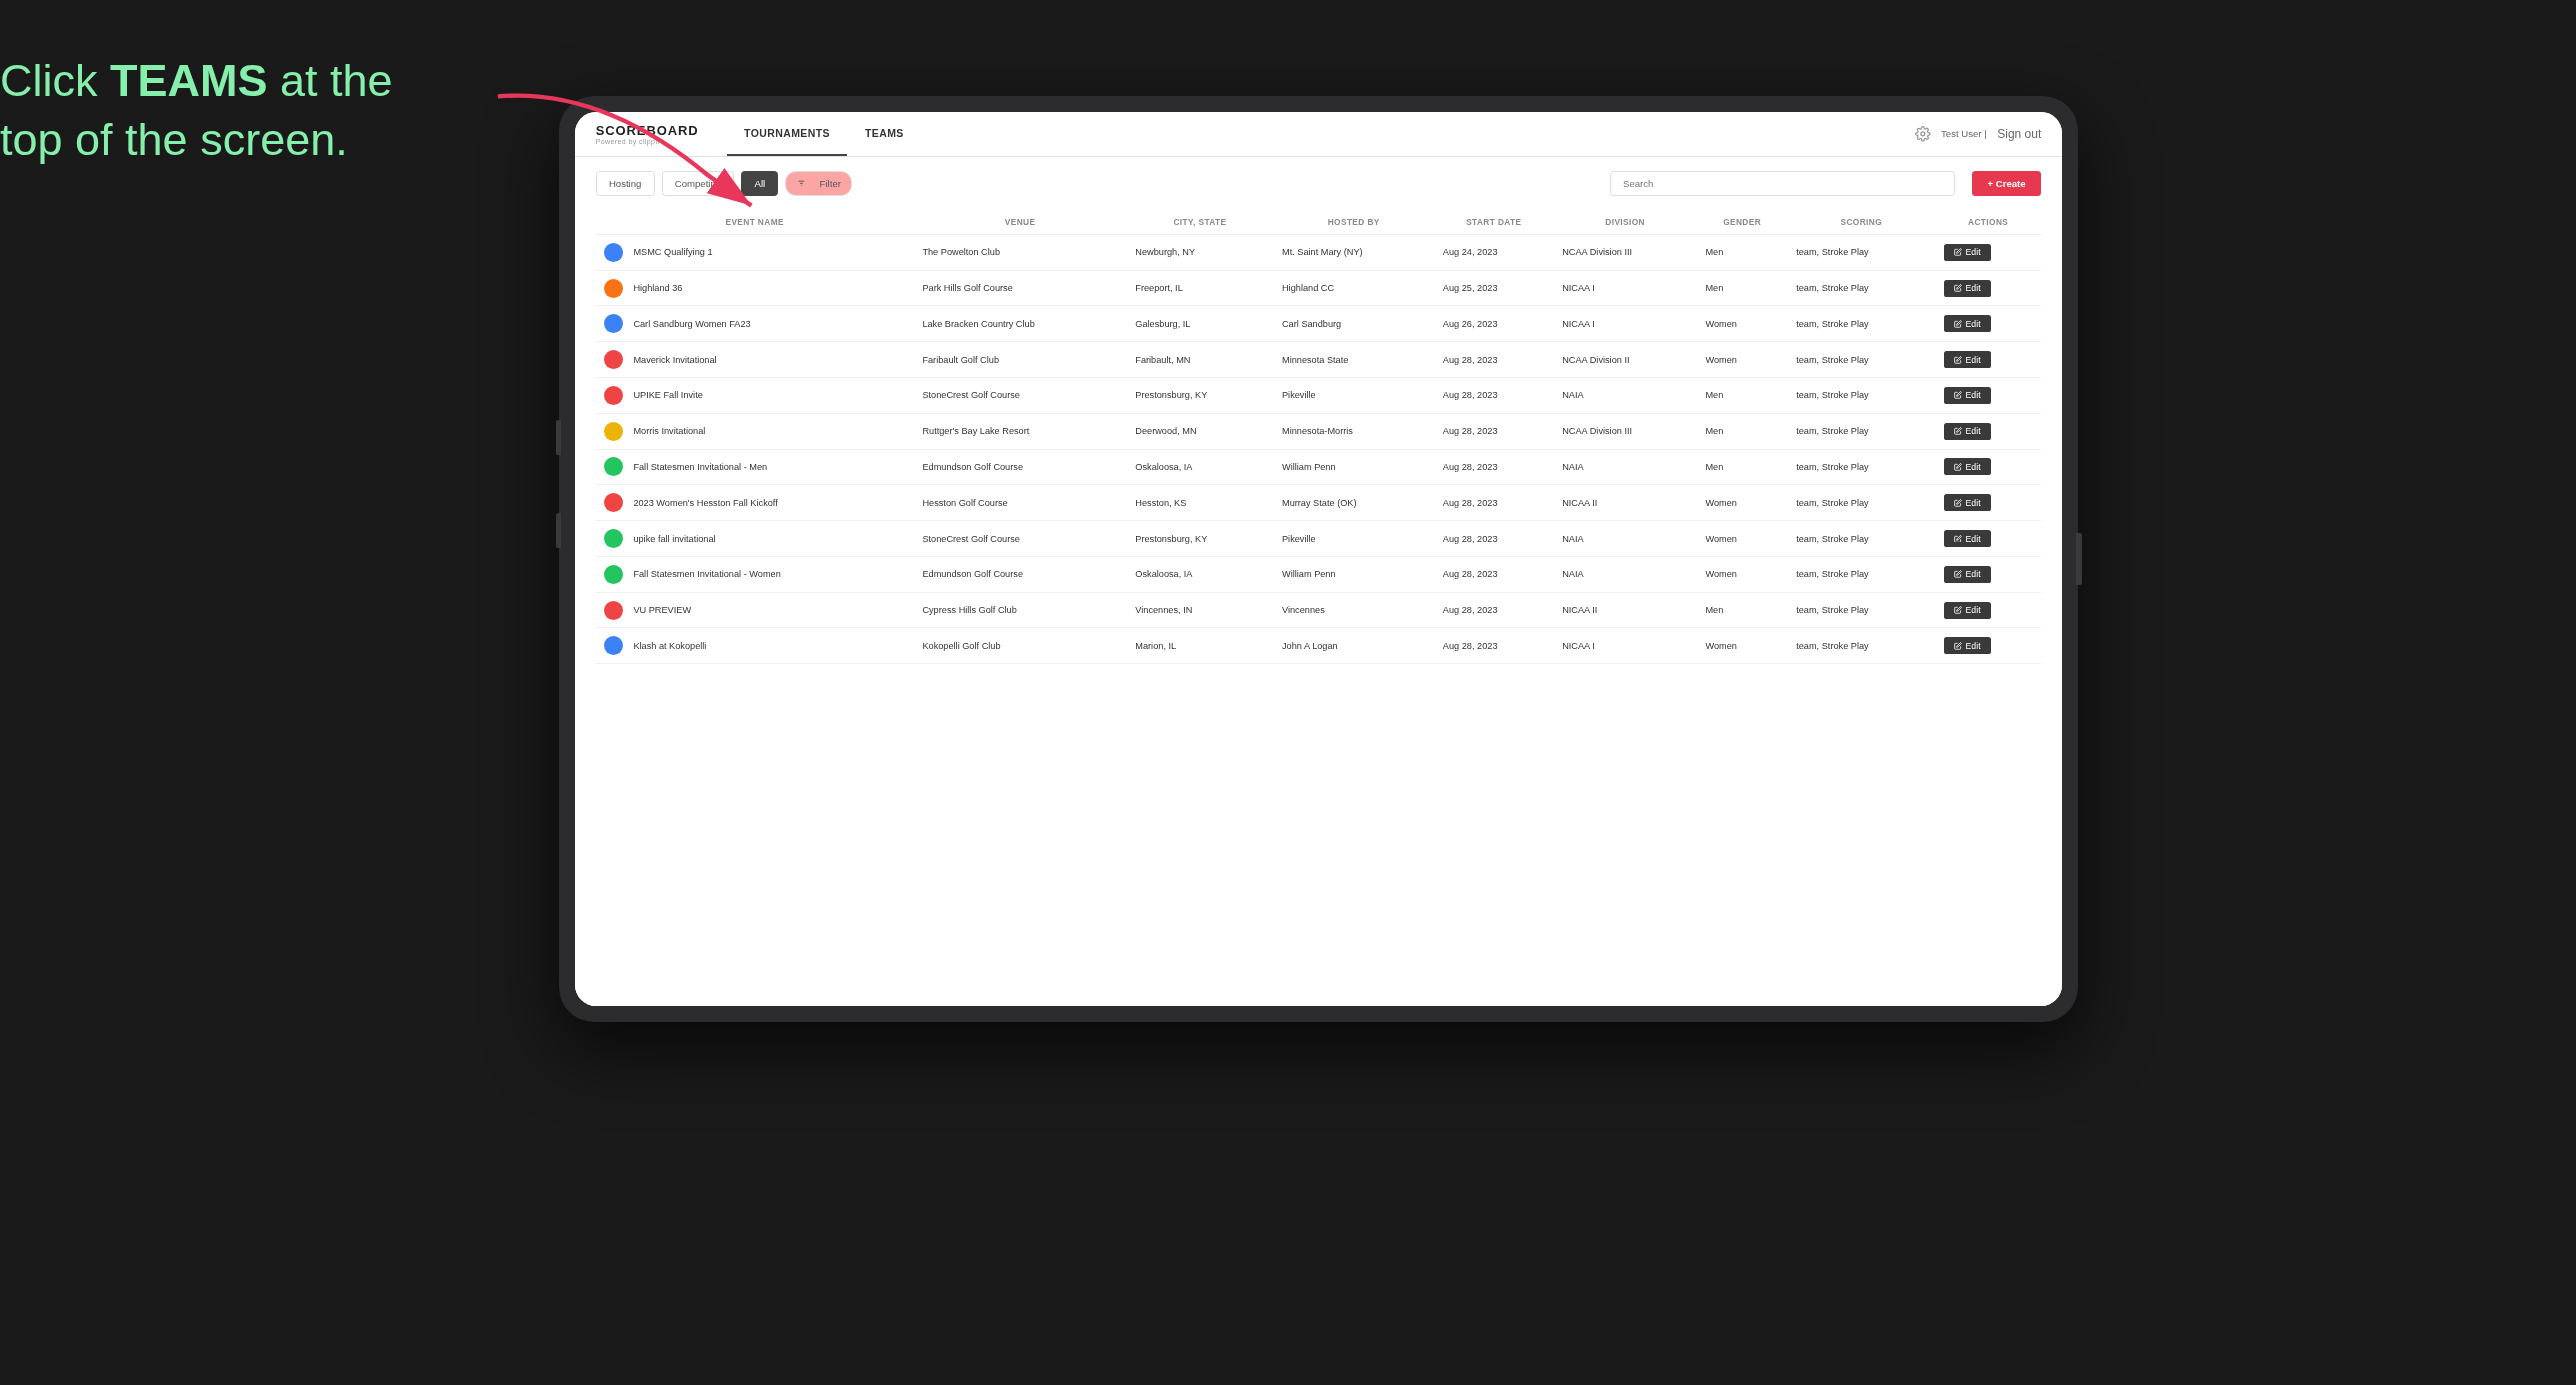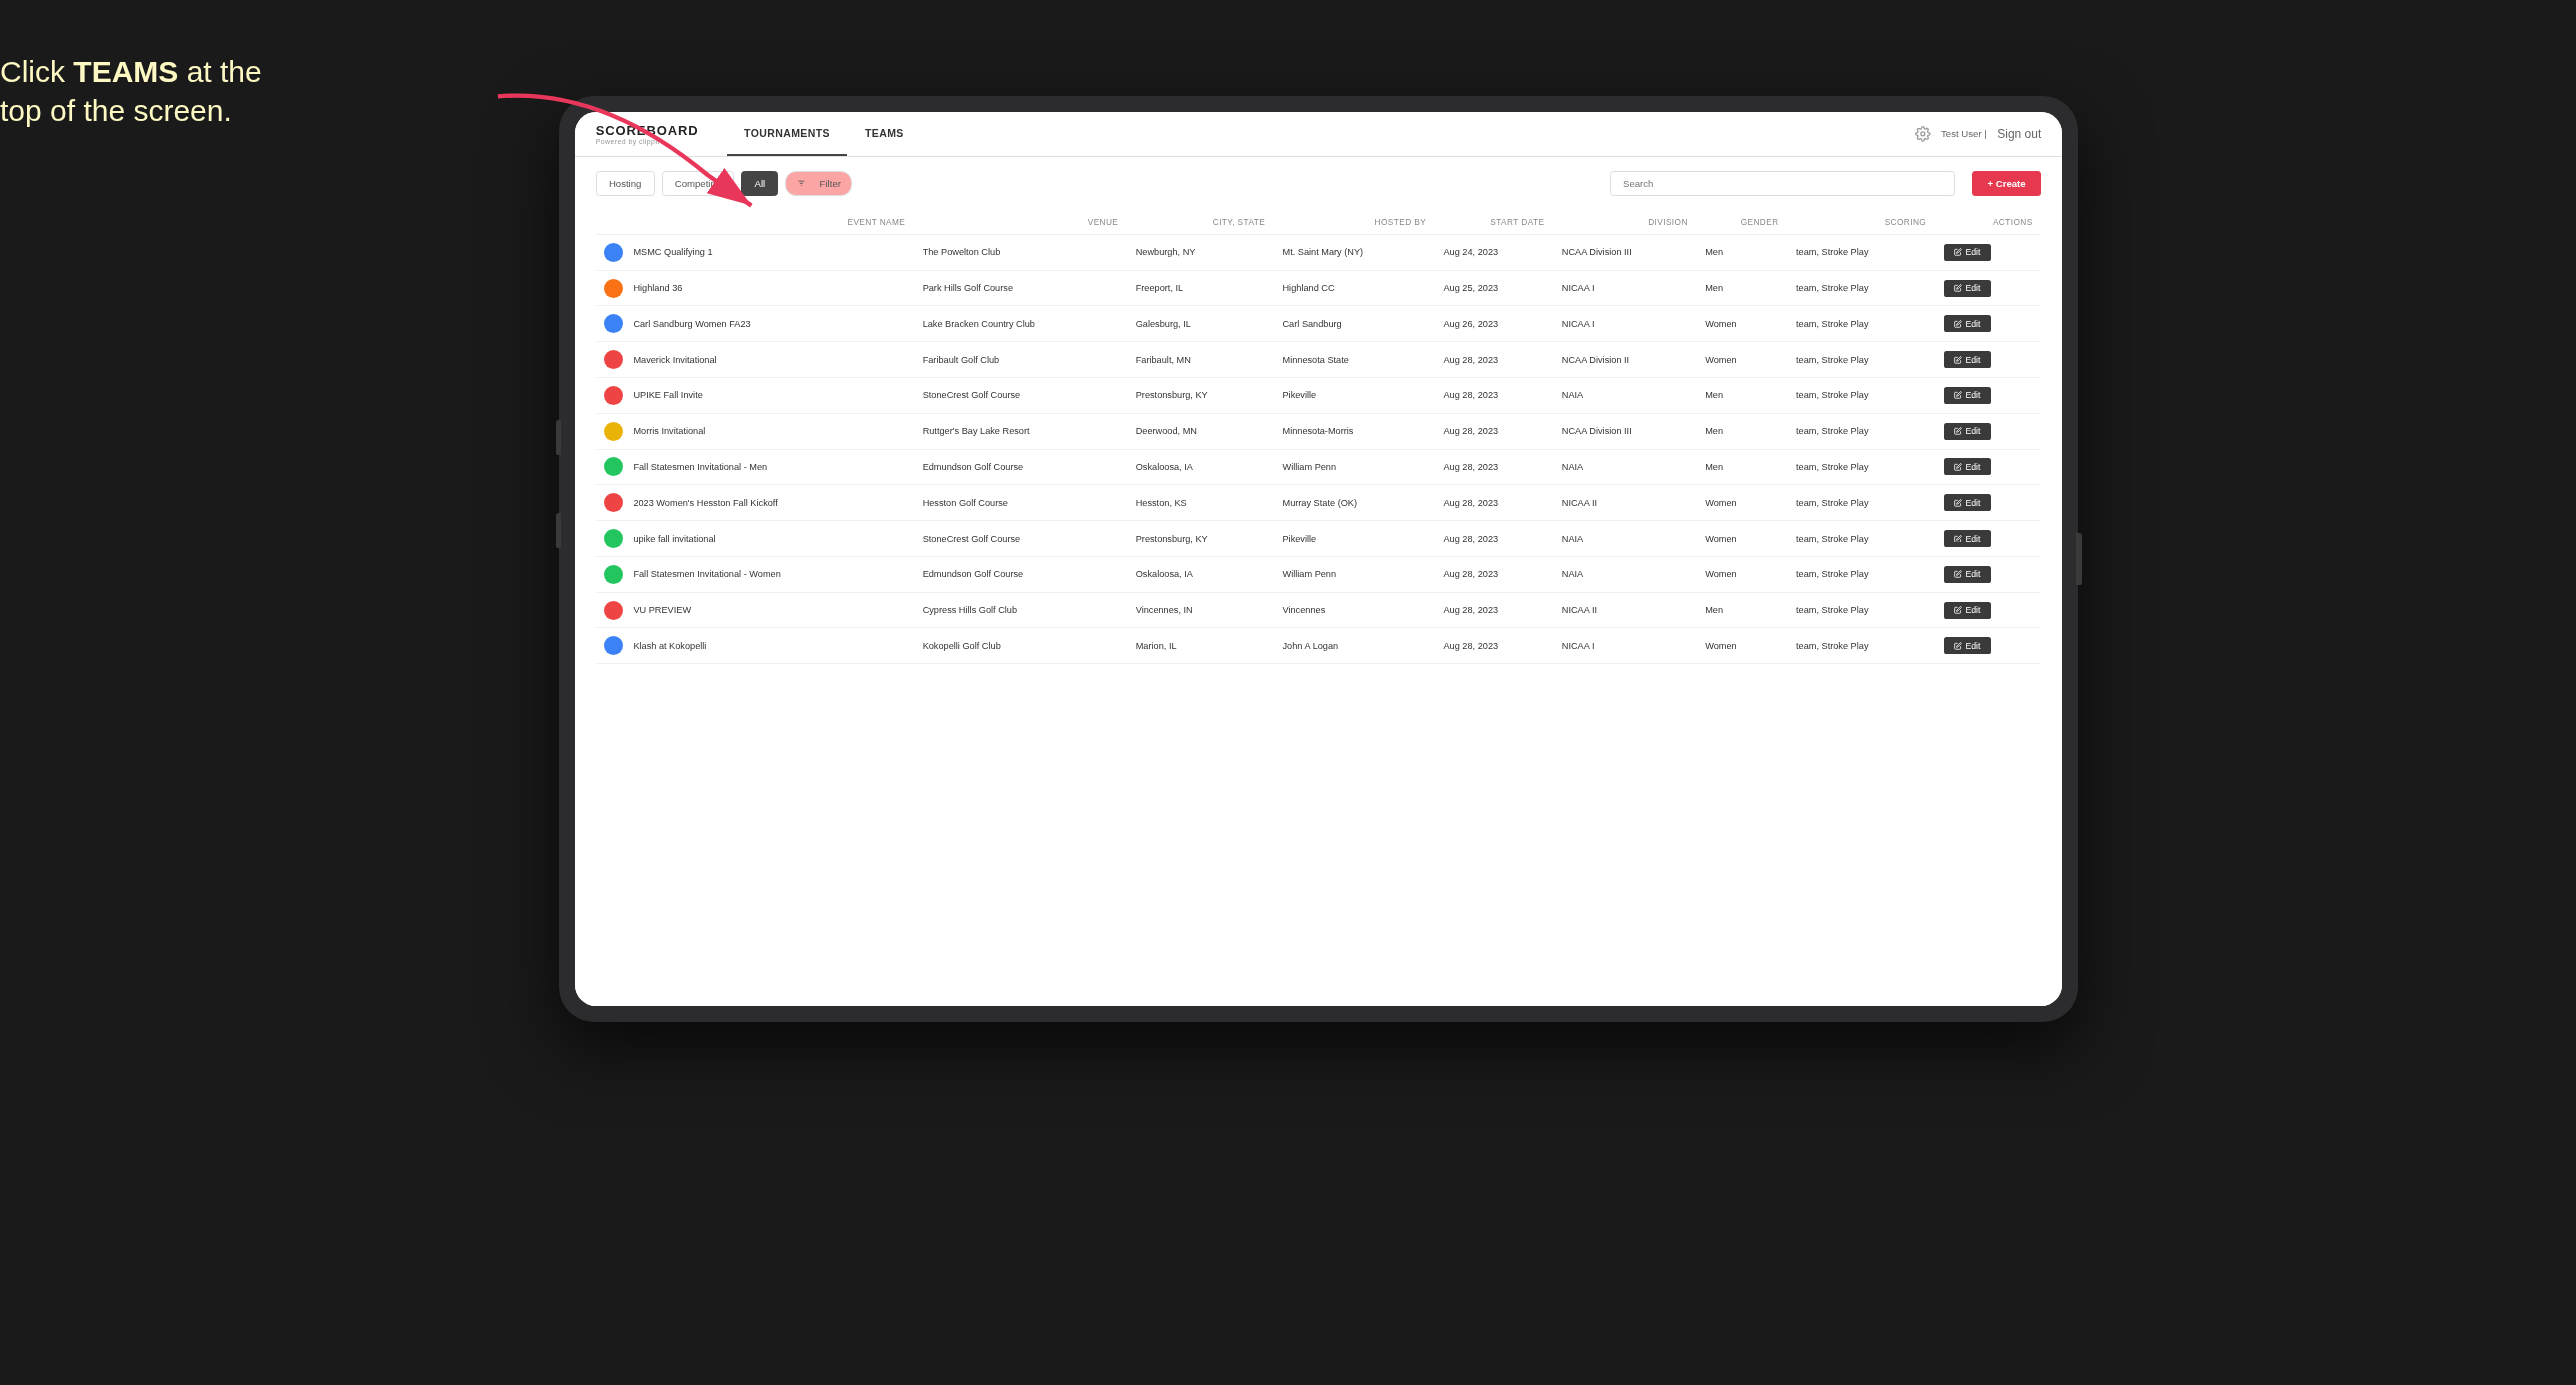"Click TEAMS at the" .instruction-text { color: #fef9c3 -> #86efac; font-size: 30px -> 45px }
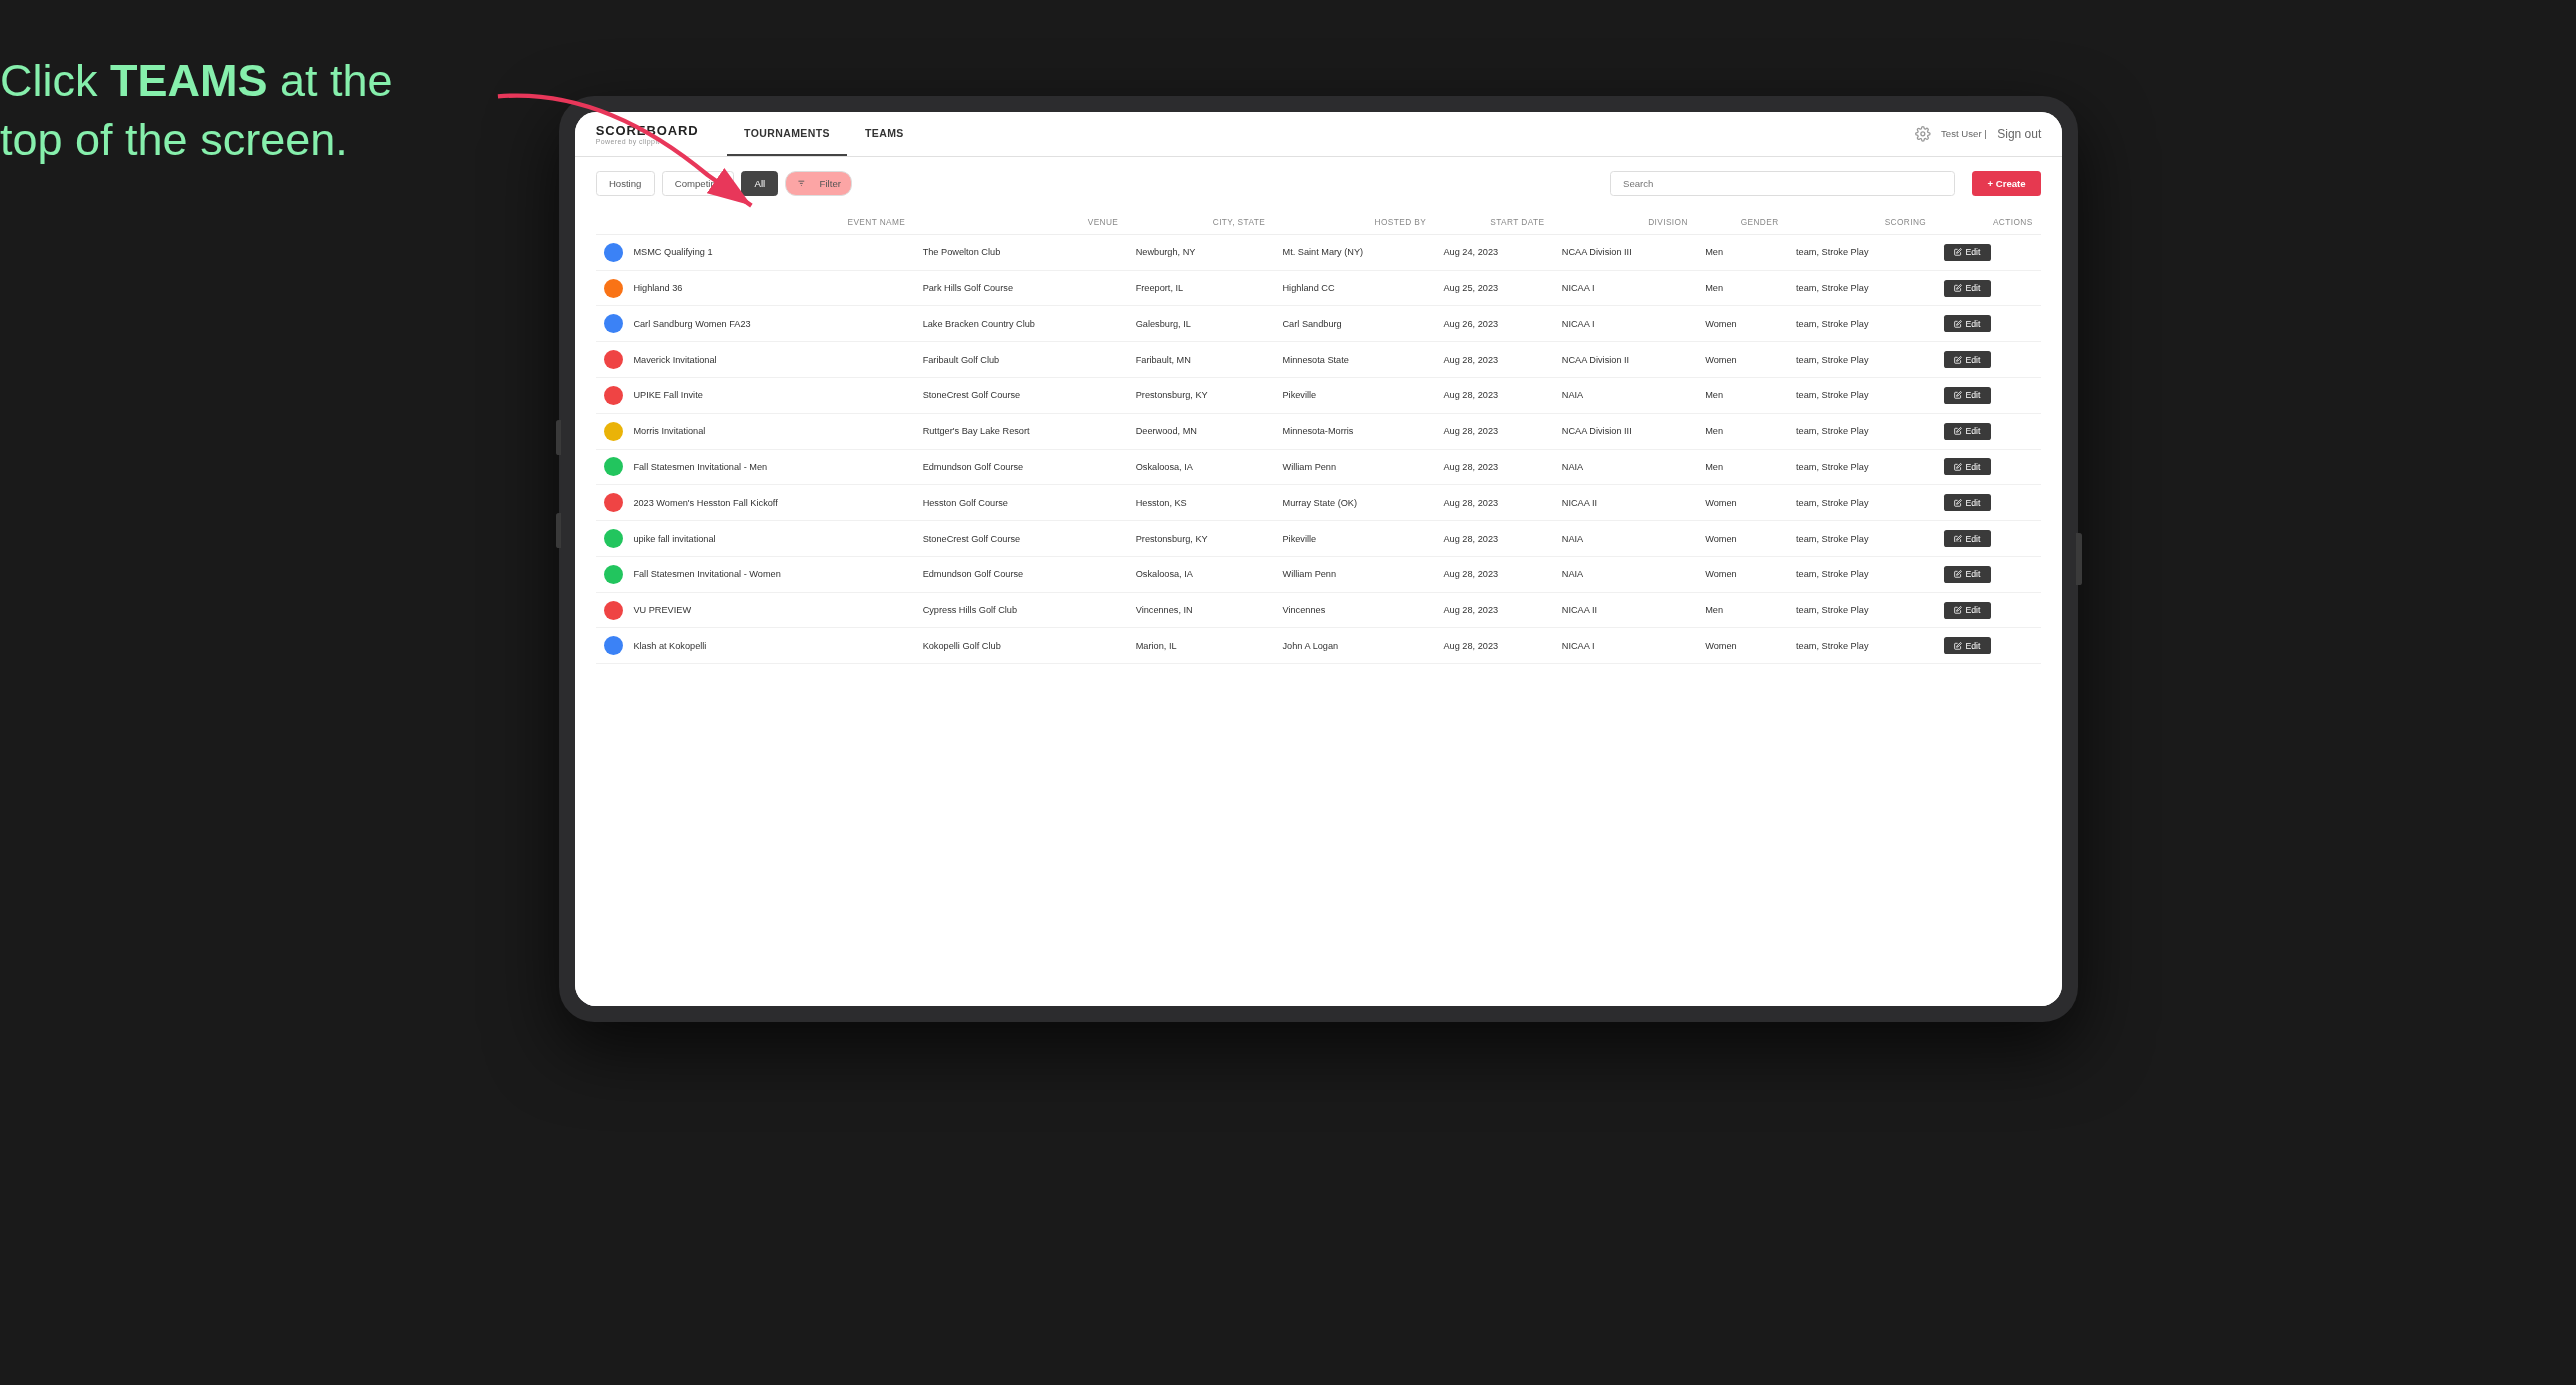"EVENT NAME" thead th { font-weight: 400 -> 700; text-align: right -> center }
